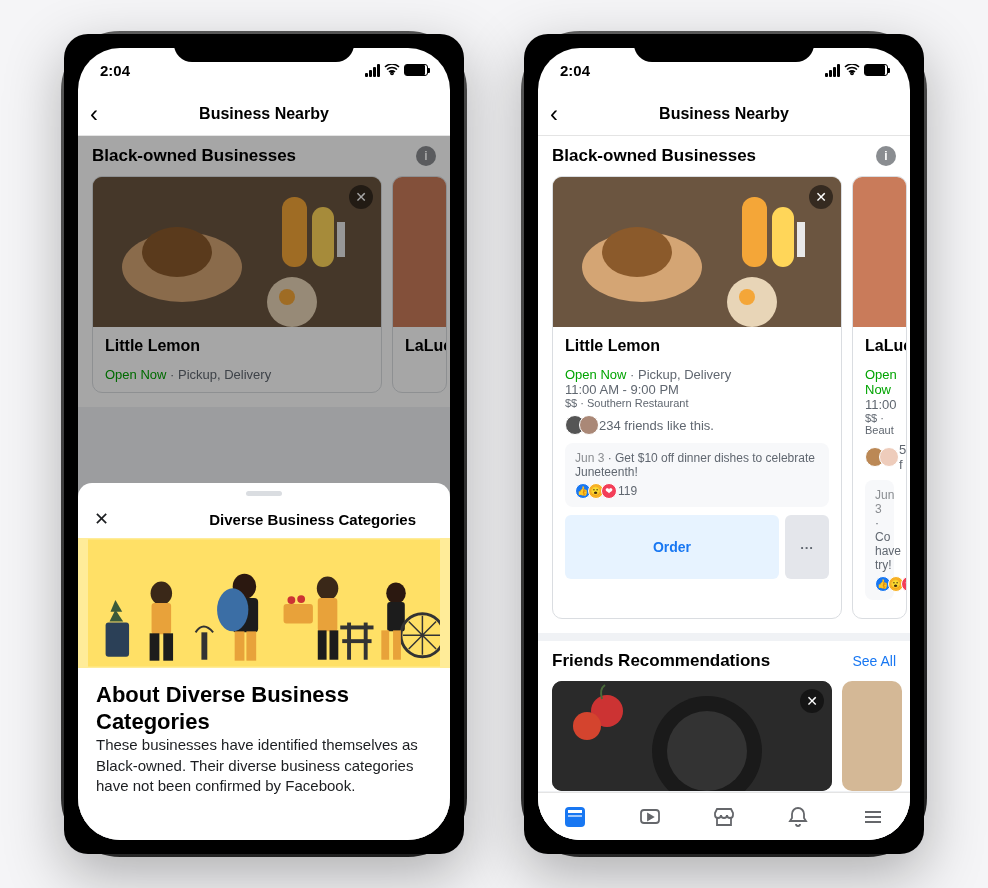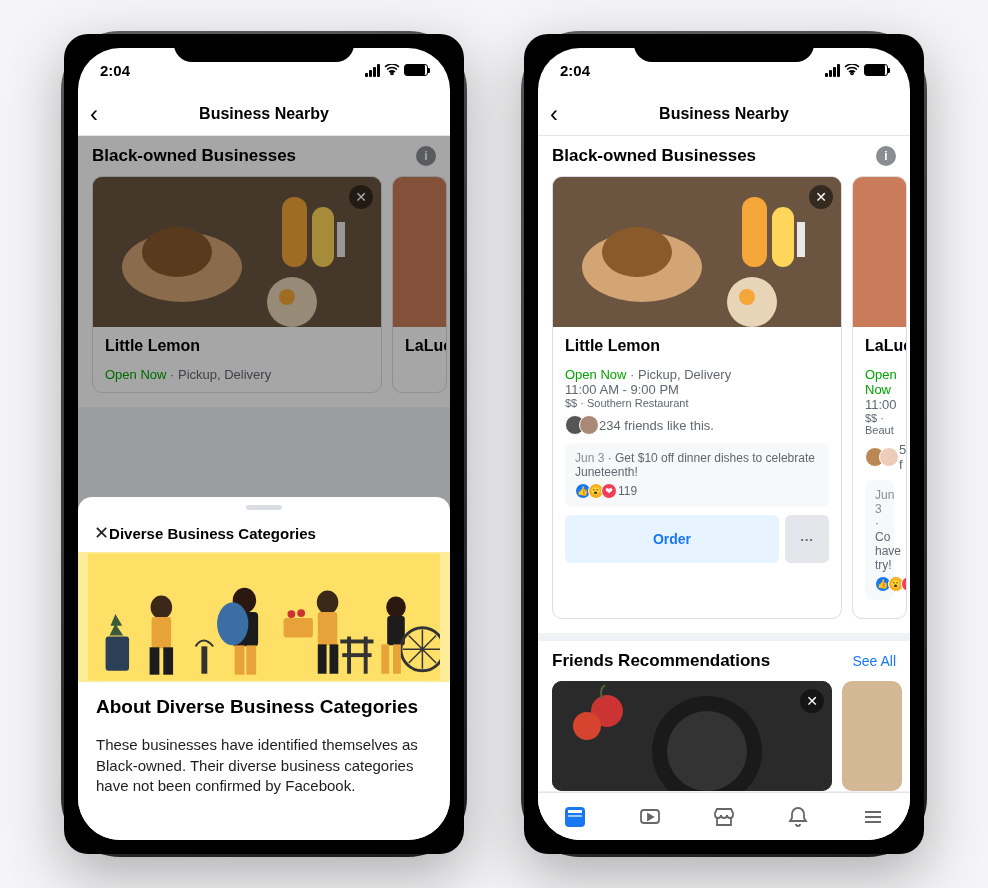"Diverse Business Categories" .sheet-hdr .t { text-align: left -> right }
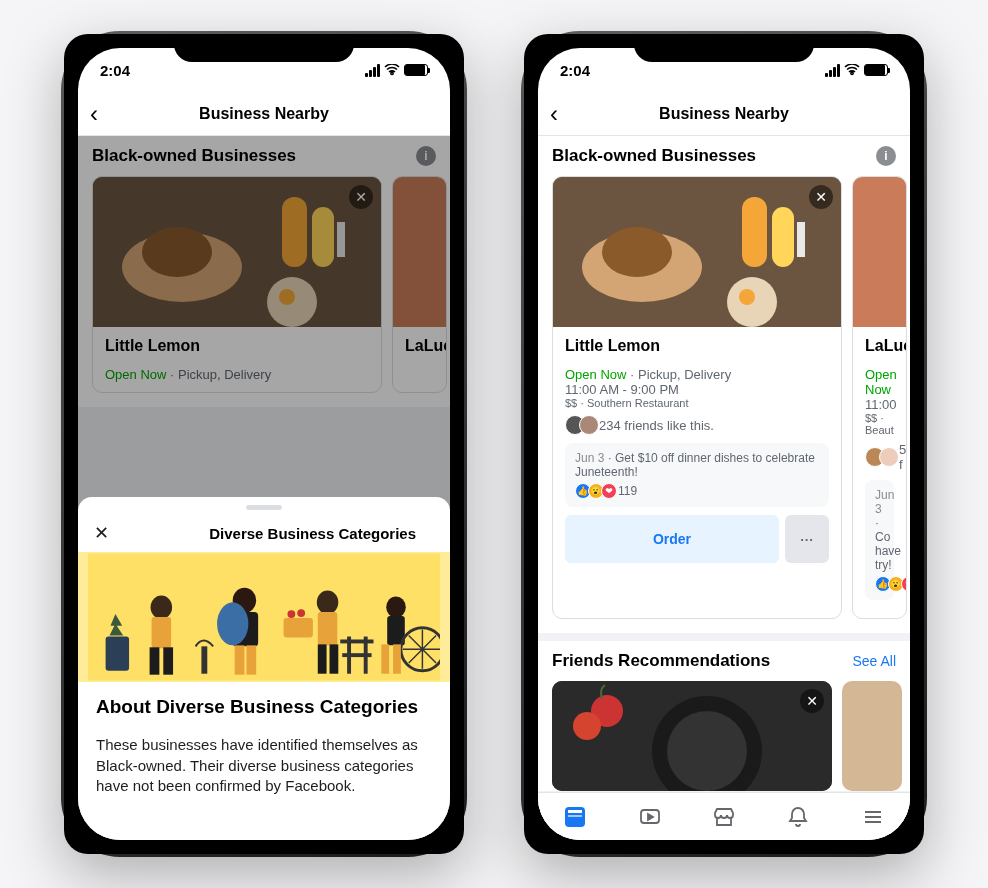"Order" .btn-primary { padding: 16px -> 24px }
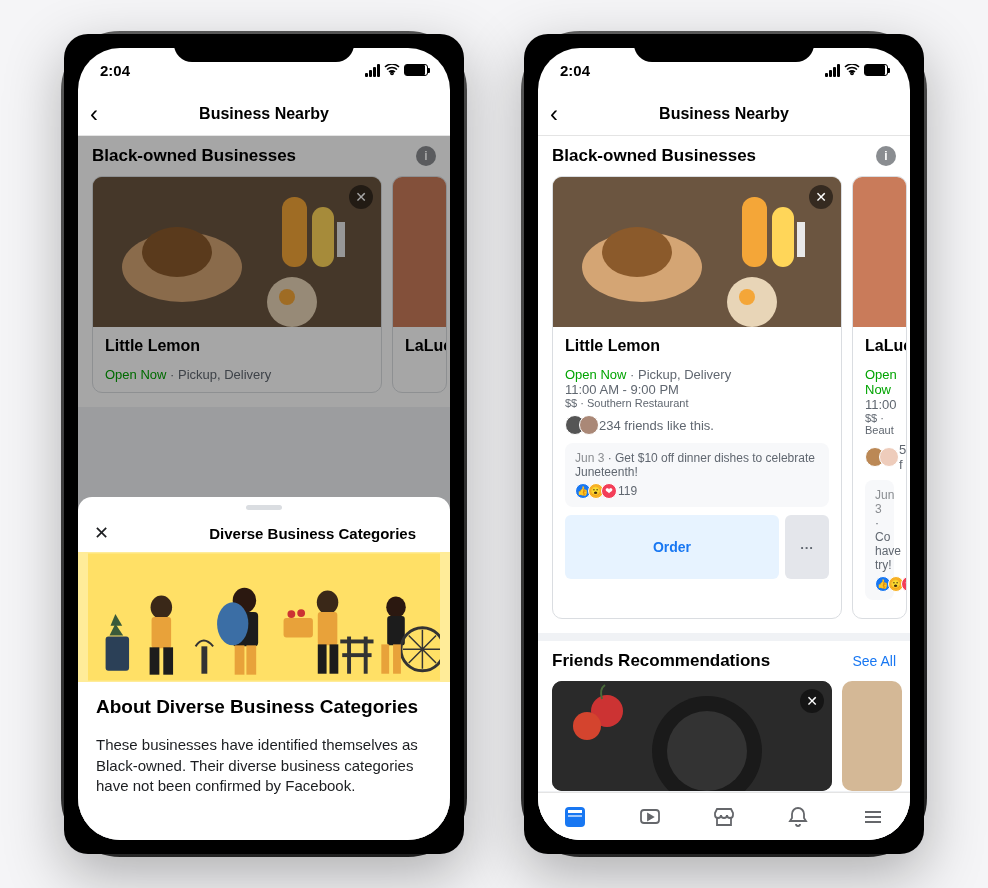"About Diverse Business Categories" .sheet-body h3 { font-size: 19px -> 22px; margin-bottom: 16px -> 0 }
